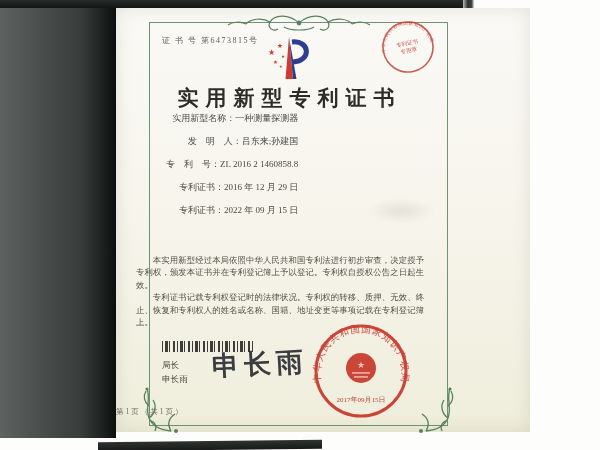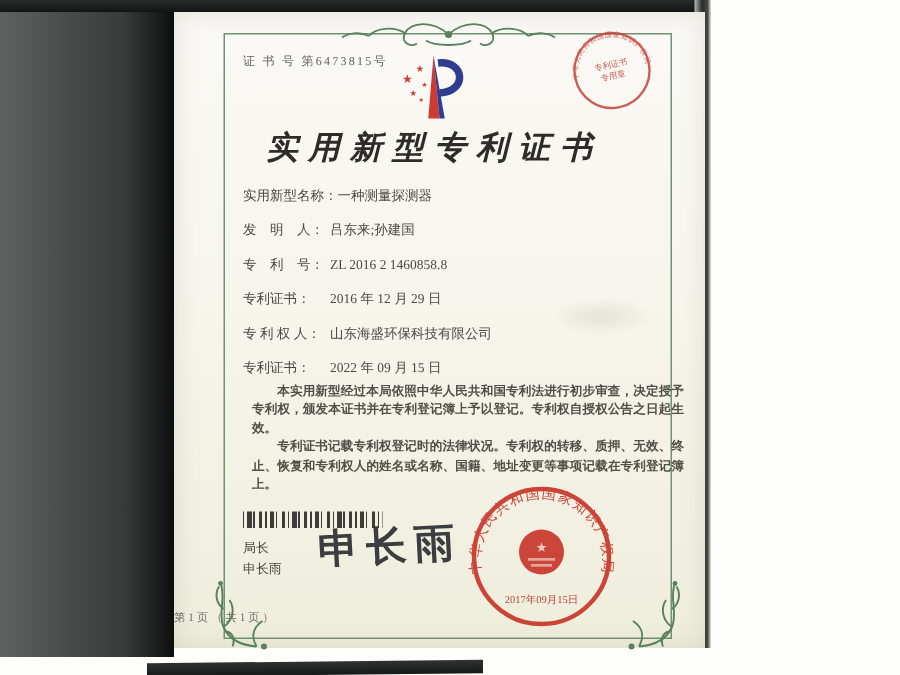"证 书 号 第6473815号" .paper { width: 354px -> 414px }
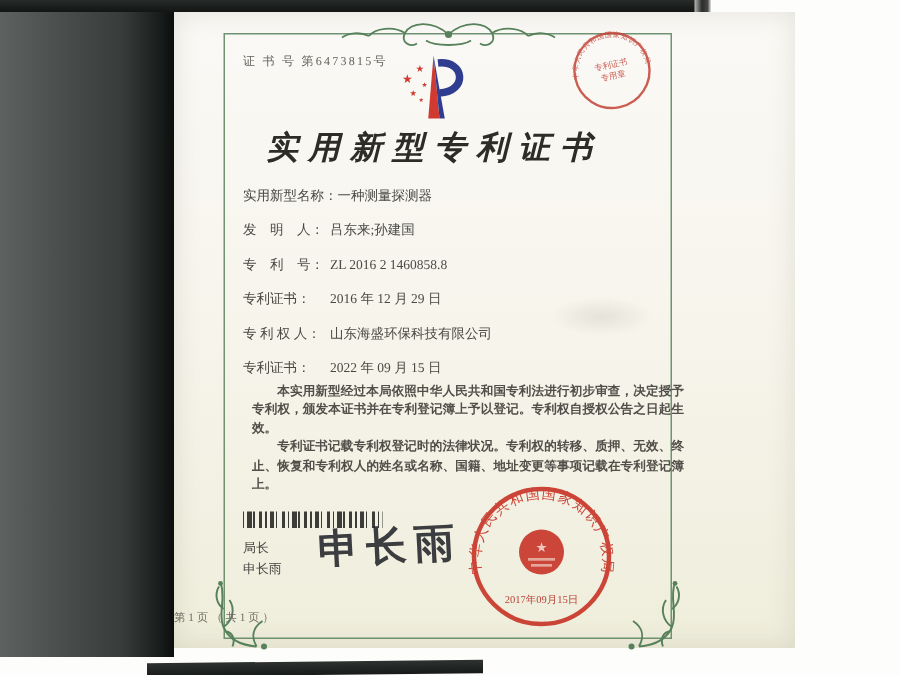"实用新型专利证书" .title { font-style: italic -> none }
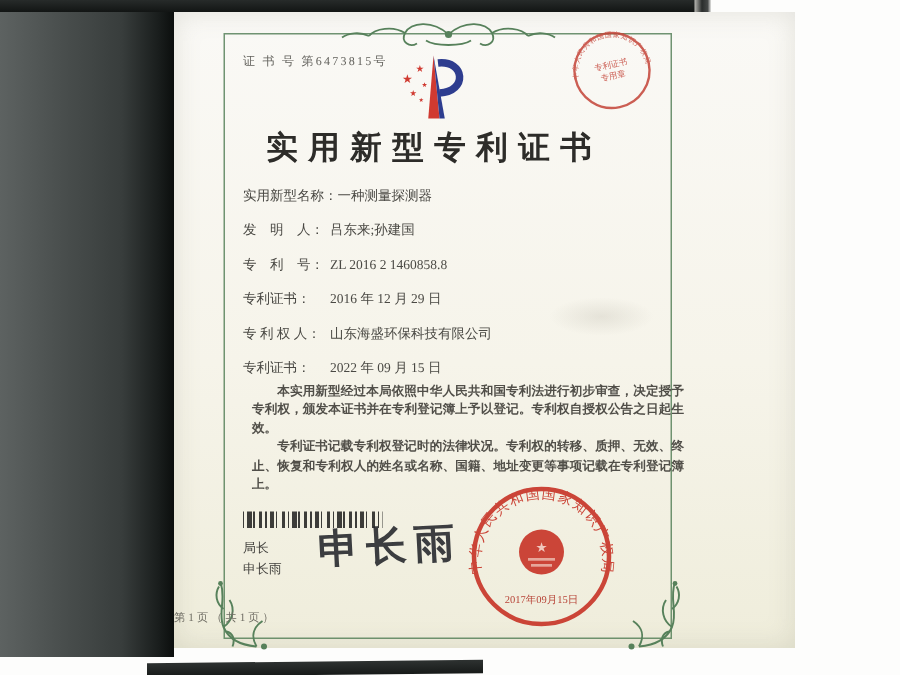"实用新型名称：一种测量探测器" .fields { text-align: none -> right; top: 117px -> 105px }
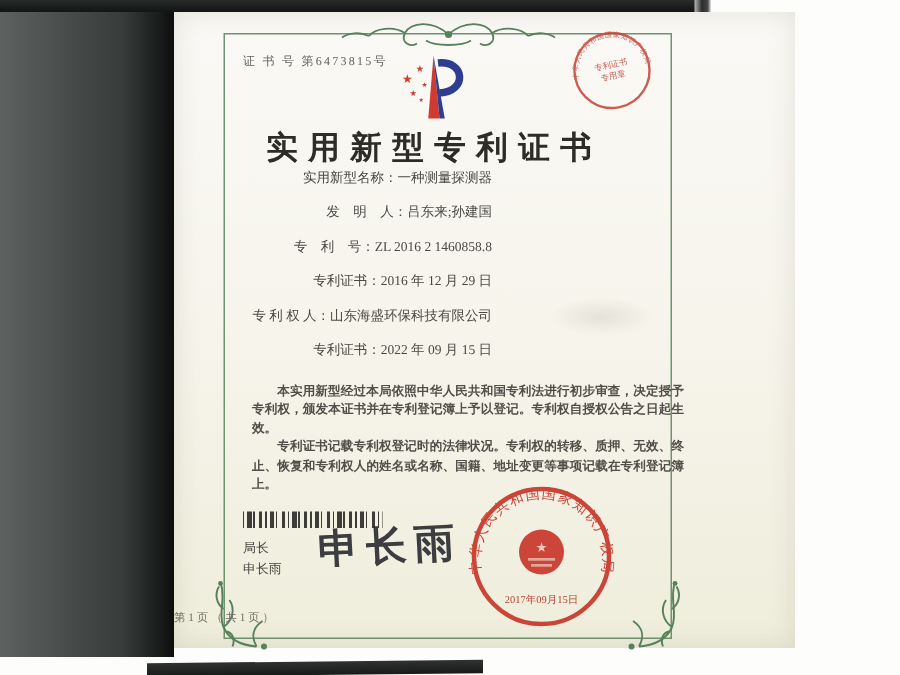"专 利 权 人：山东海盛环保科技有限公司" div.field-row { html: <div> <span>专 利 权 人：</span><span>山东海盛环保科技有限公司</span> </div> -> none }
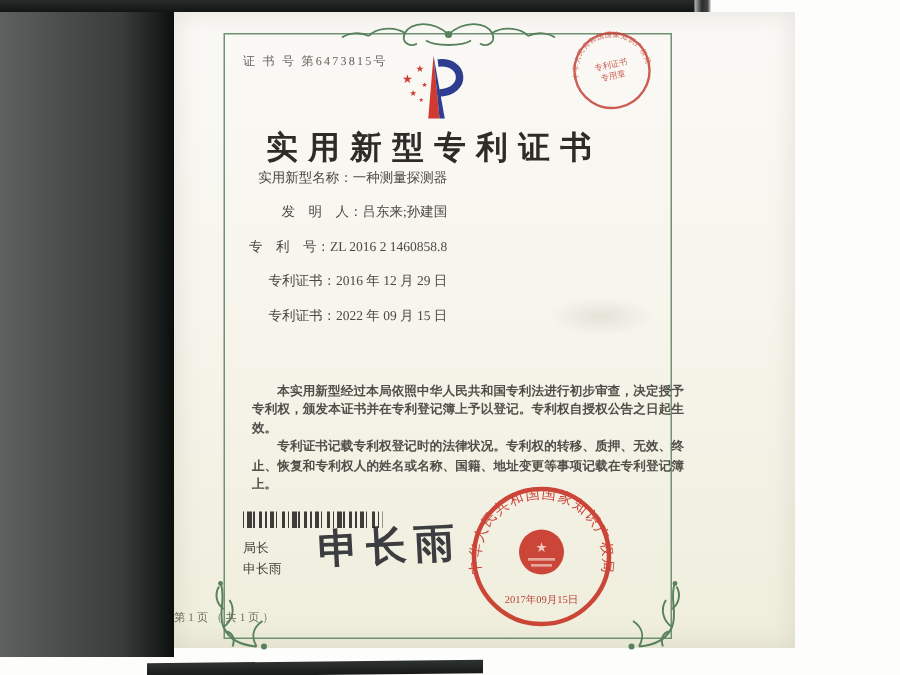"本实用新型经过本局依照中华人民共和国专利法进行初步审查，决定授予专利权，颁发本证" .paras { font-weight: bold -> none; left: 52px -> 20px }
